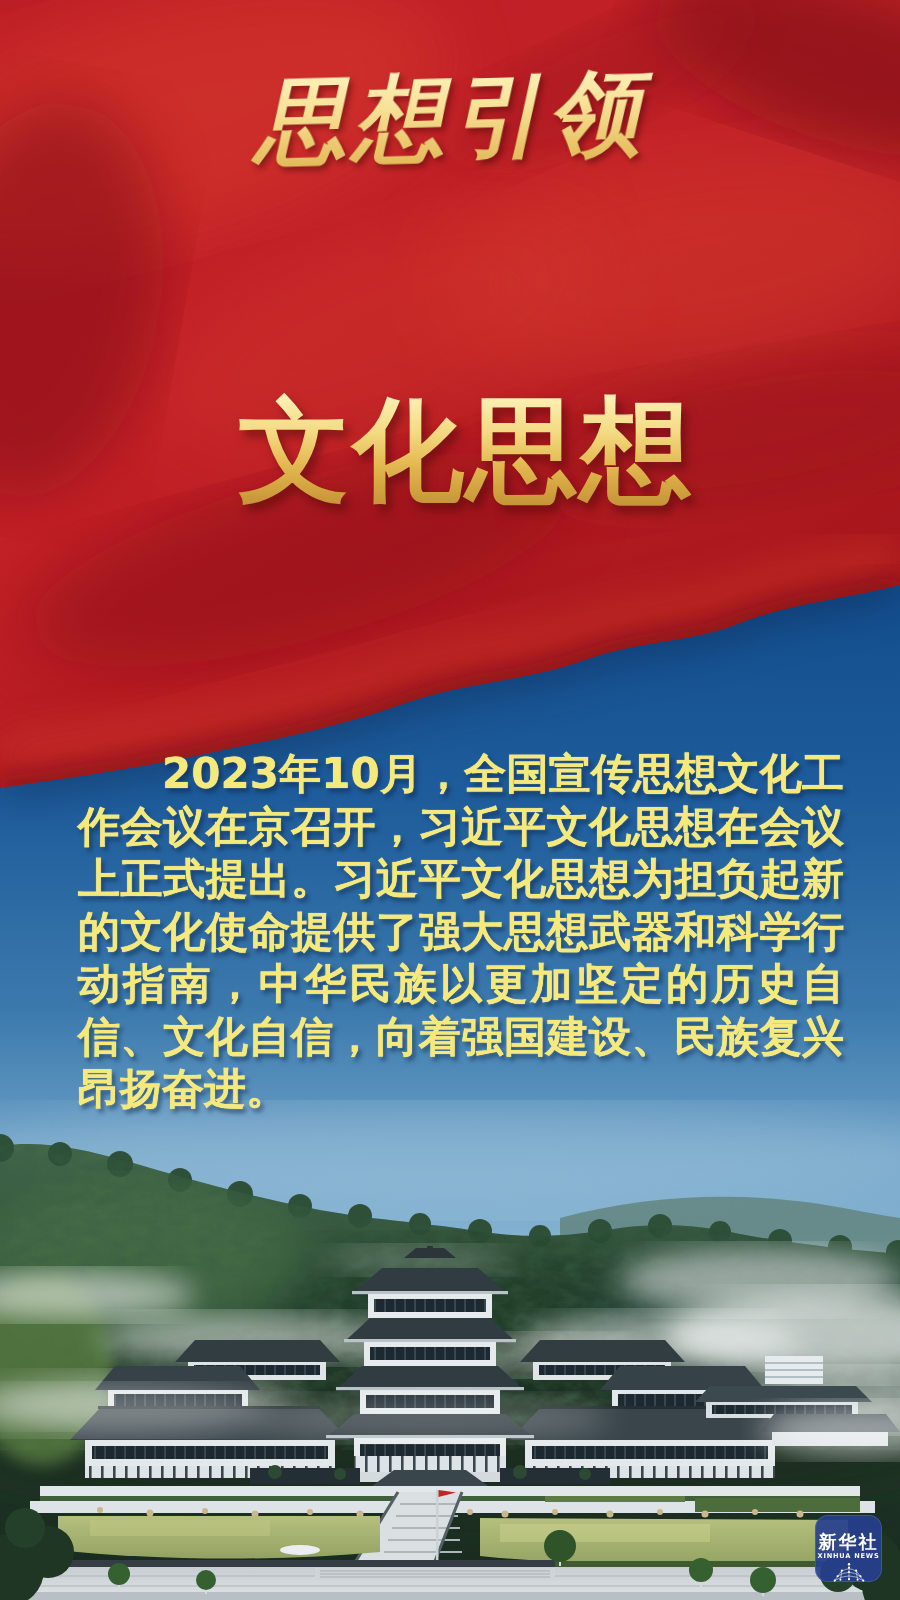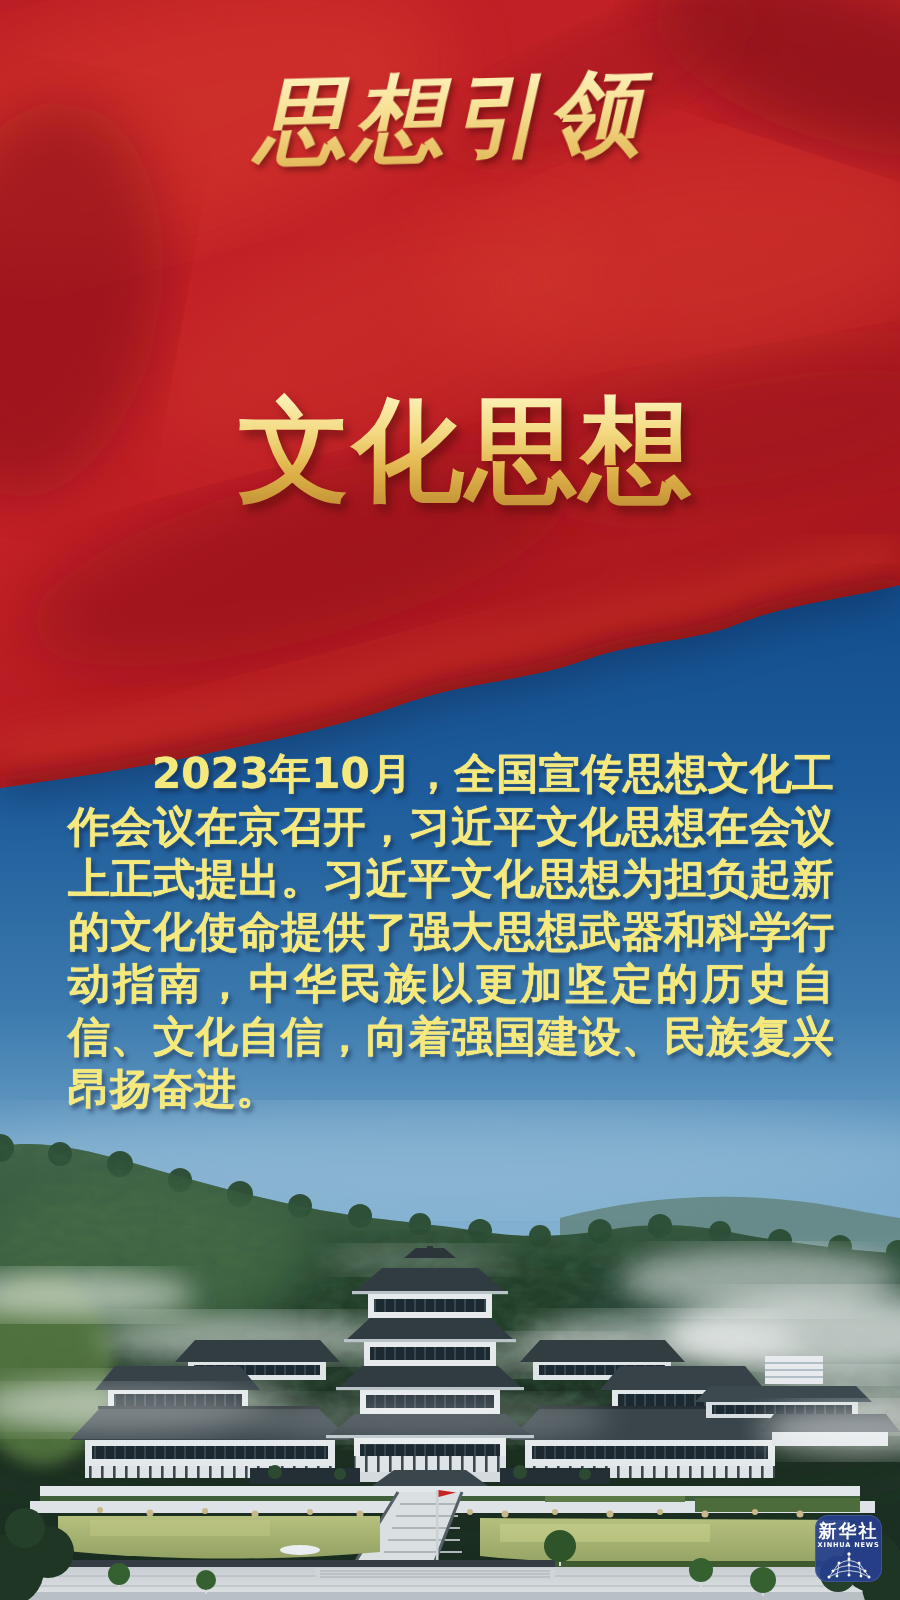"2023年10月，全国宣传思想文化工作会议在京召开，习近平文化思想在会议上正式提" .body-text { left: 68px -> 78px }
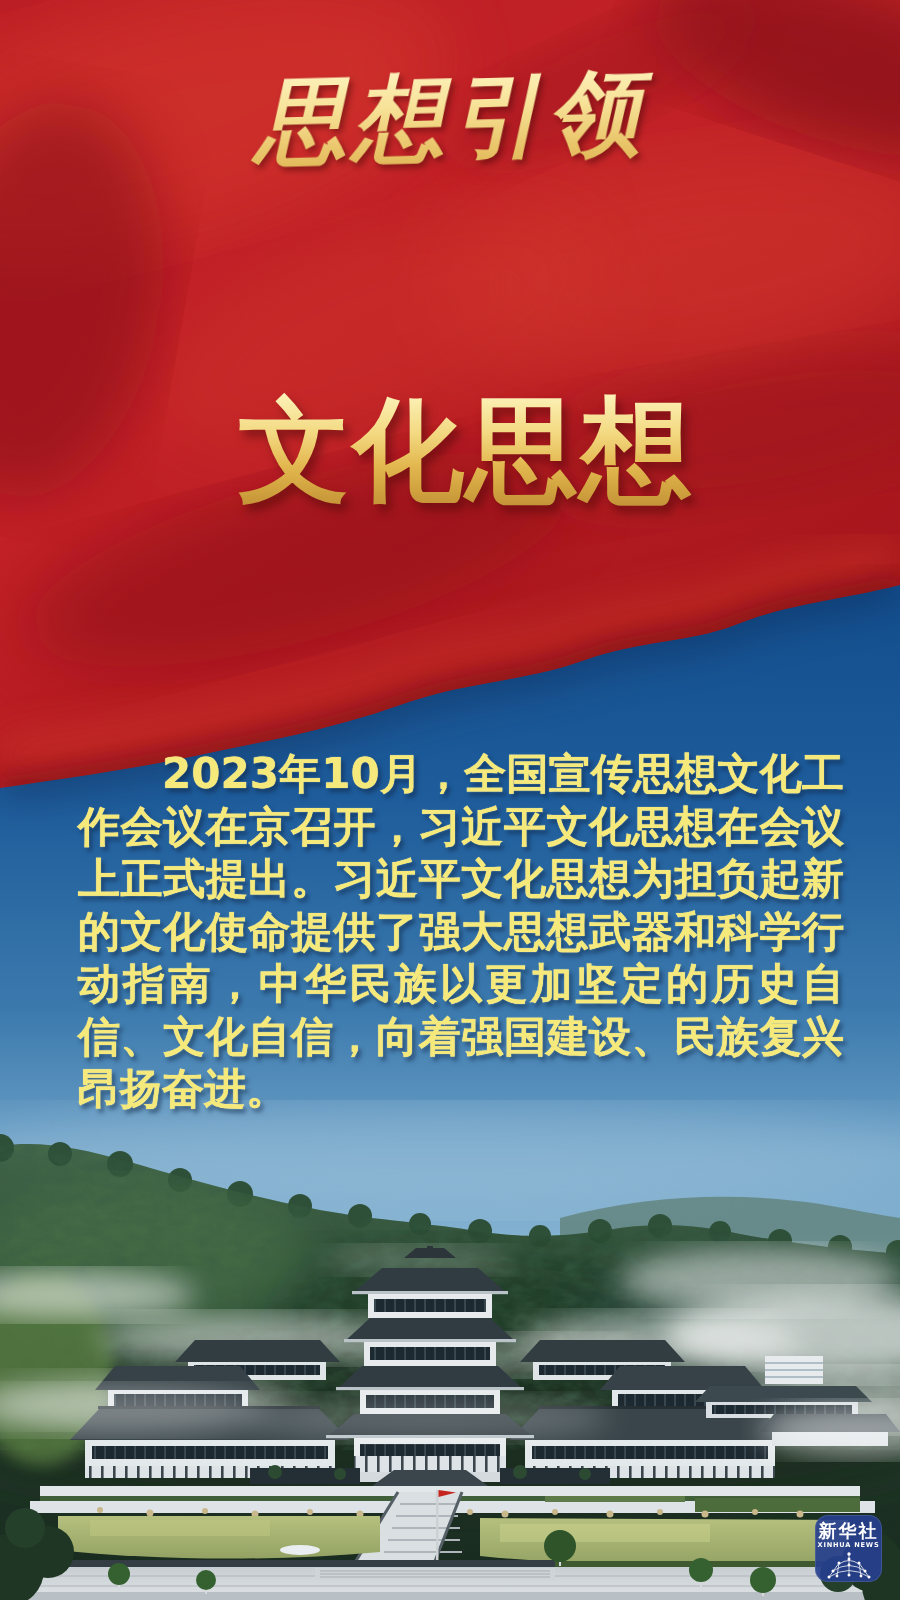"新华社" .xinhua-cn { margin-top: 6px -> 17px }
